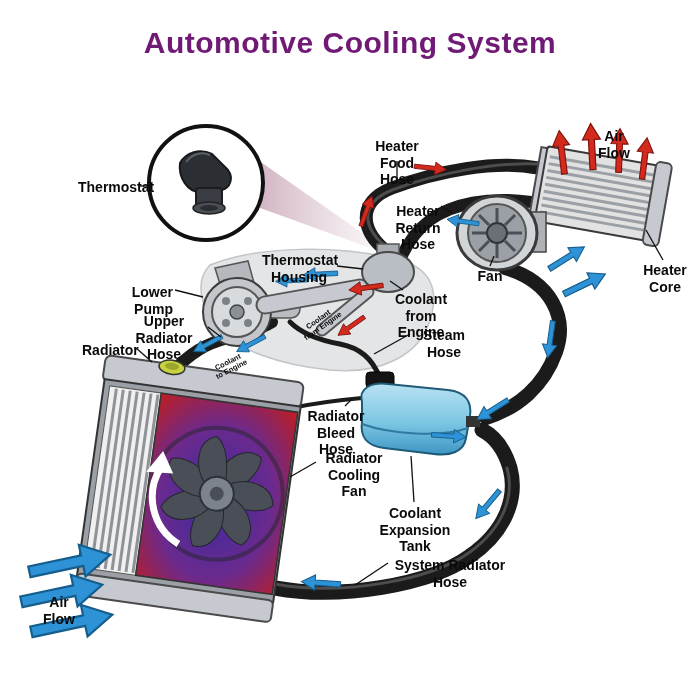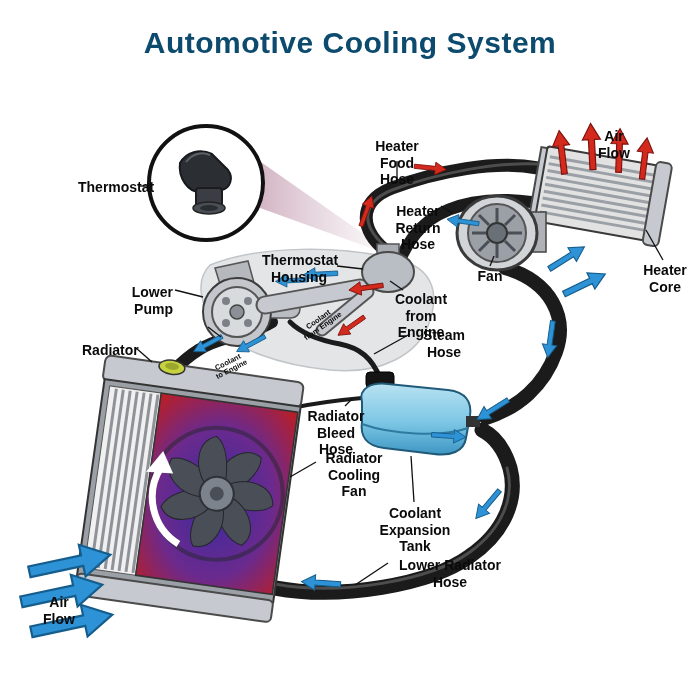"Automotive Cooling System" .title { color: #0c4a6e -> #701a75 }
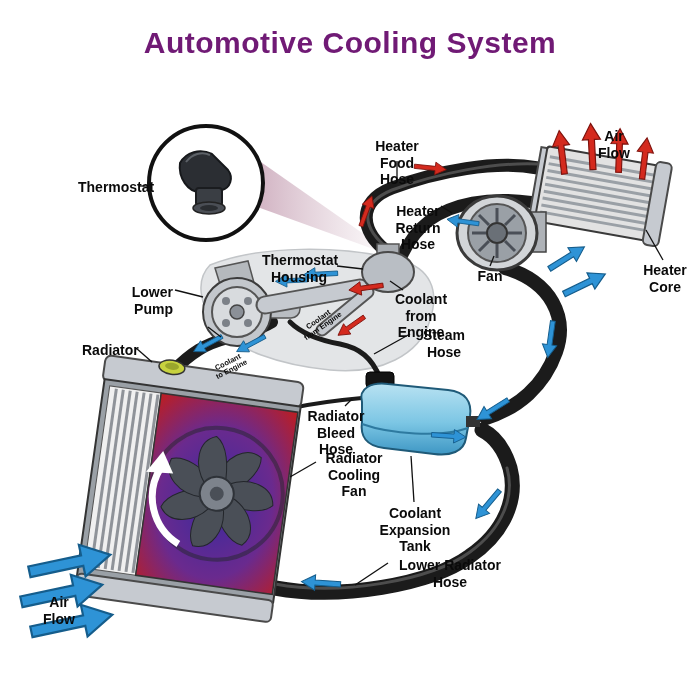"Upper Radiator" div.lbl { html: none -> <div>Upper Radiator Hose</div> }
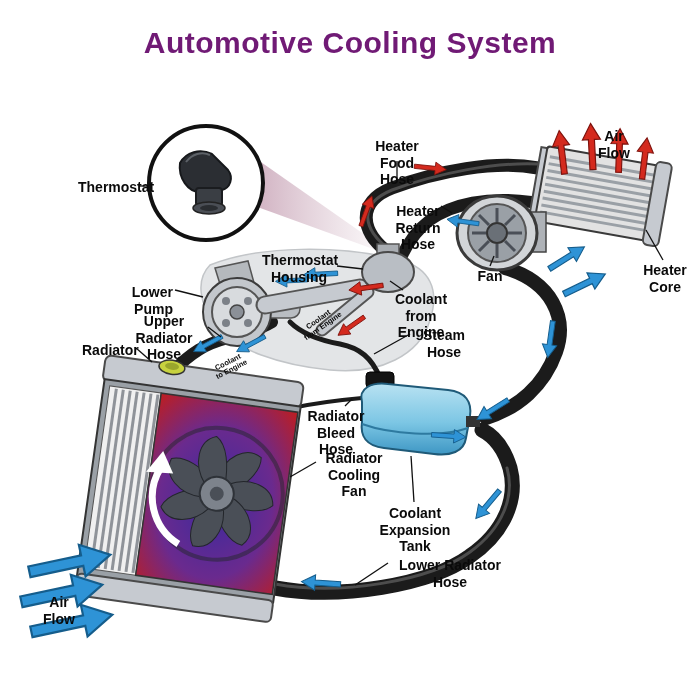"Lower Radiator Hose" div.lbl { text: Lower -> System }
